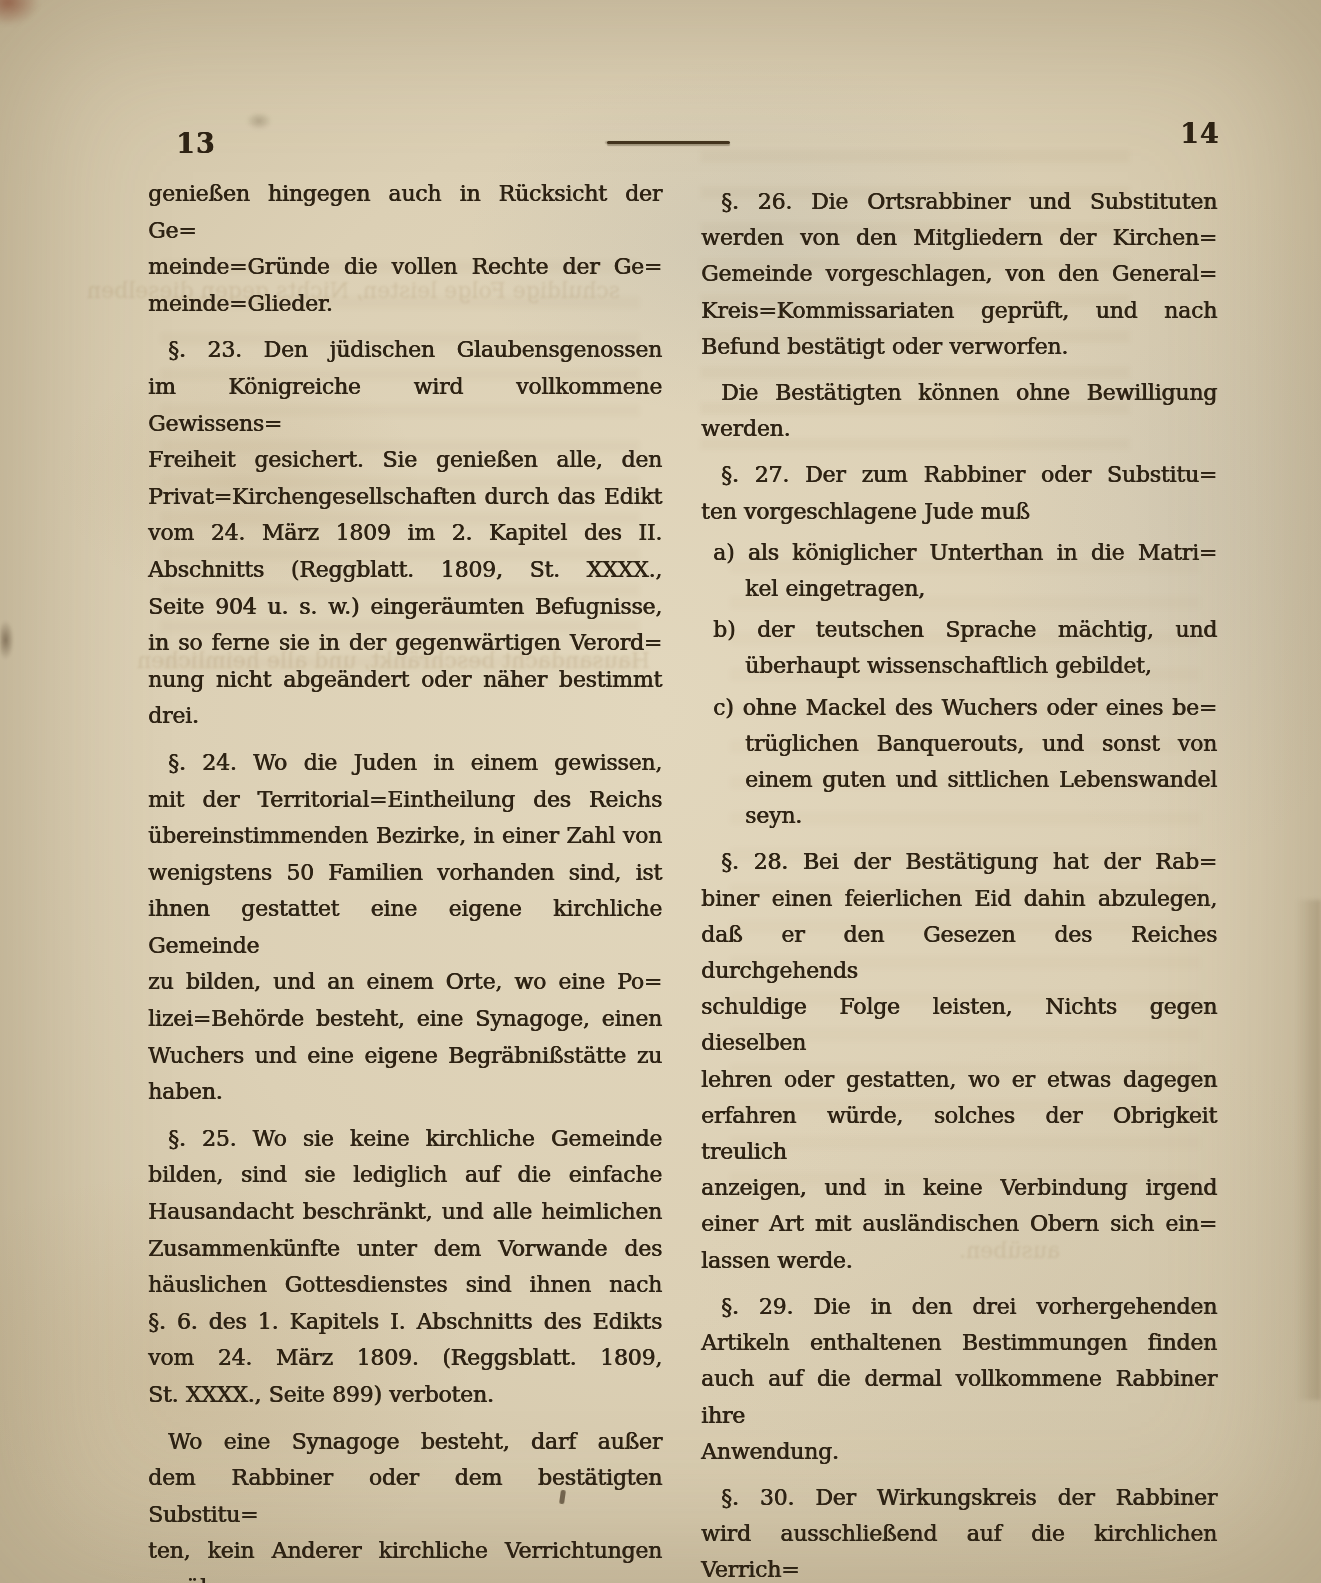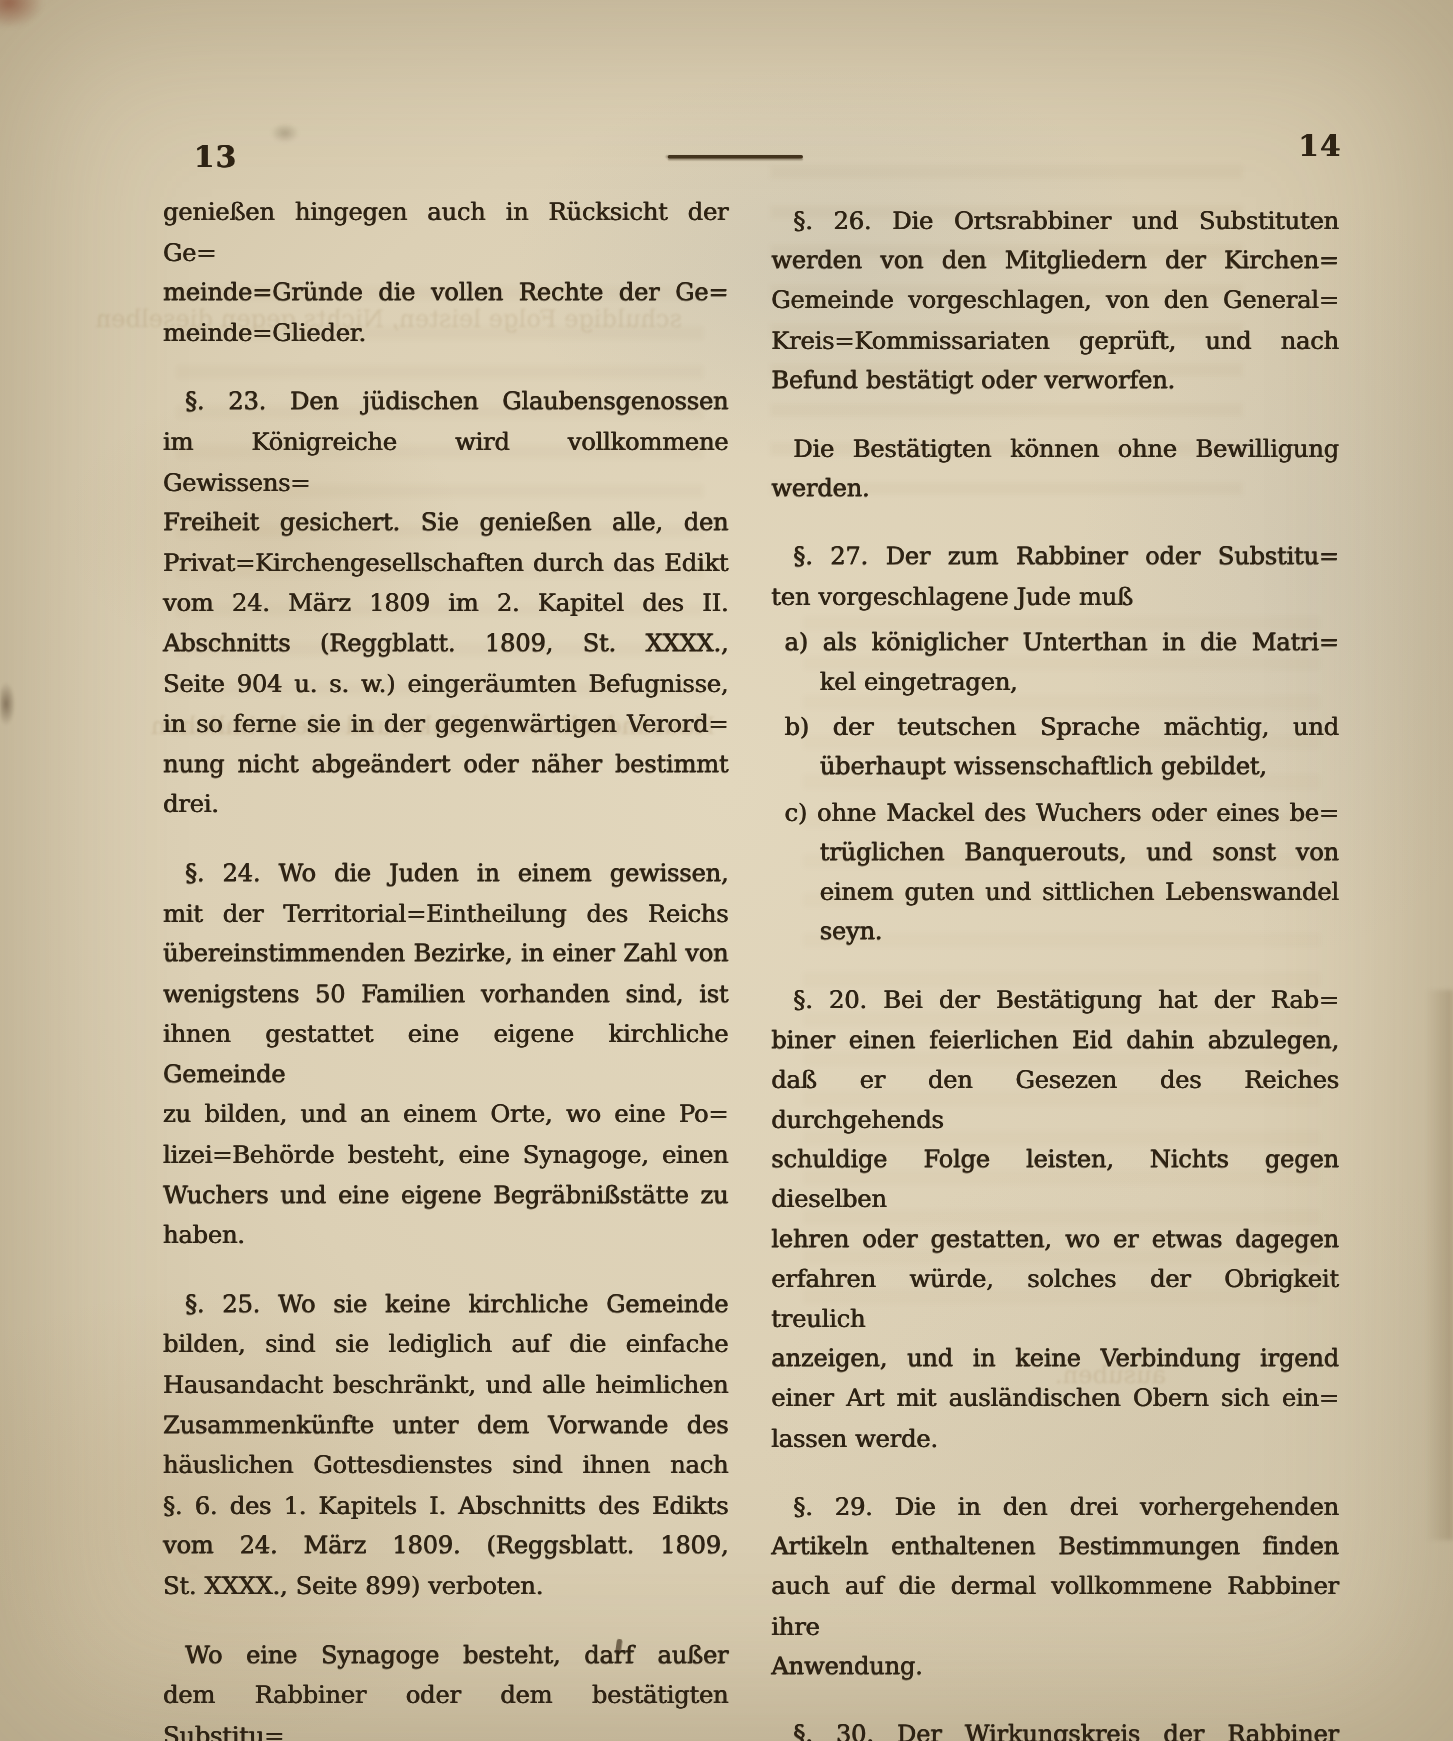"§. 23. Den jüdischen Glaubensgenossen" .para { margin-top: 26px -> 10px }
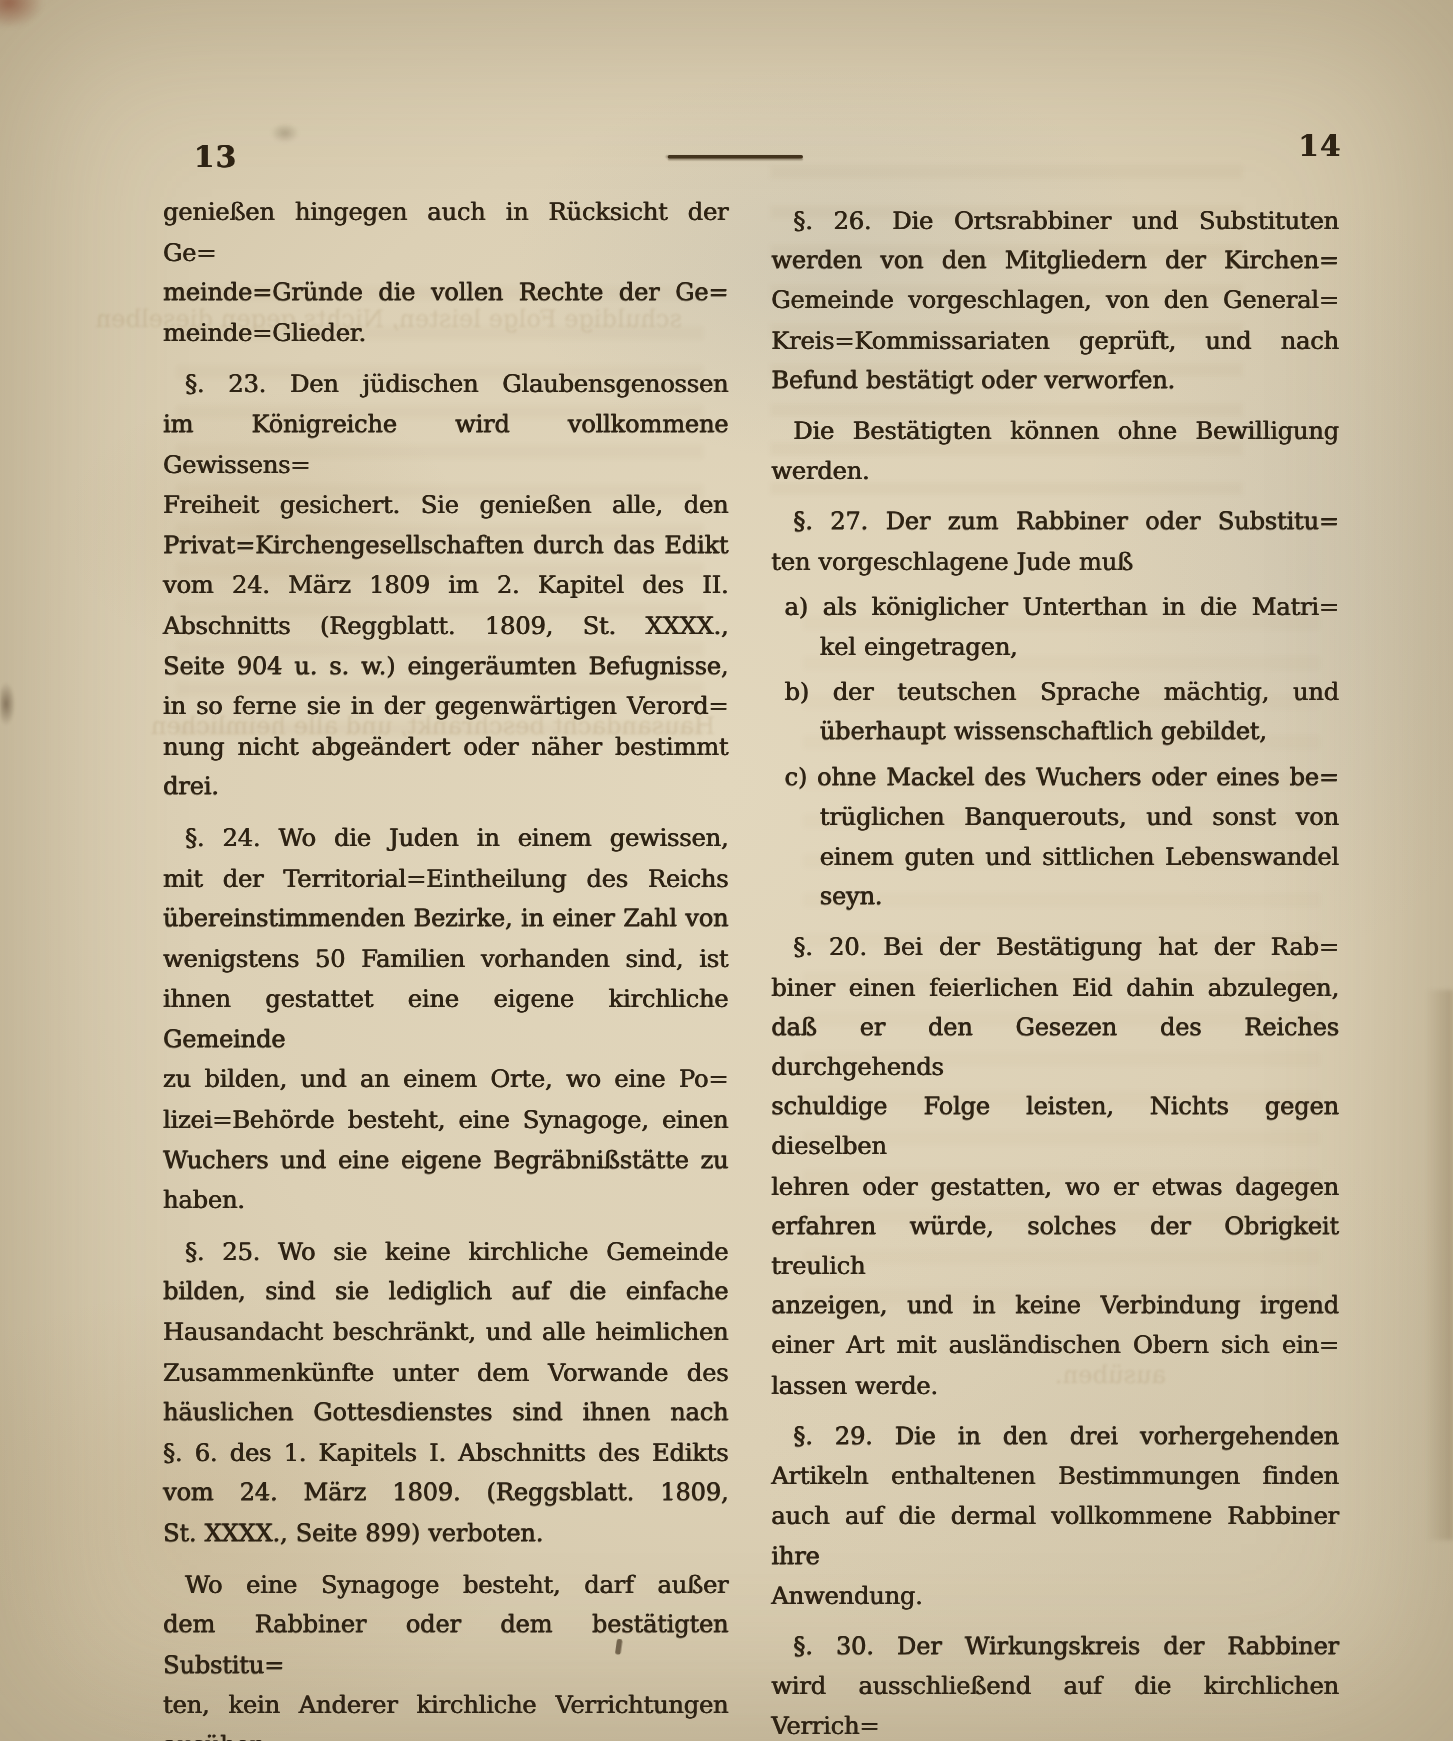"§. 20. Bei der Bestätigung" div.line { text: 20 -> 28 }
